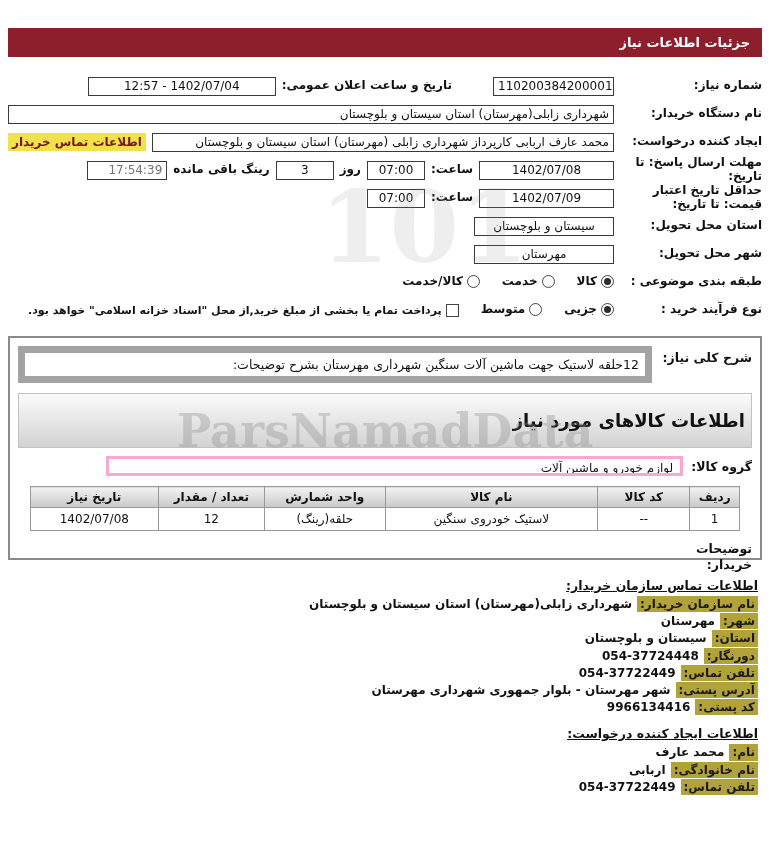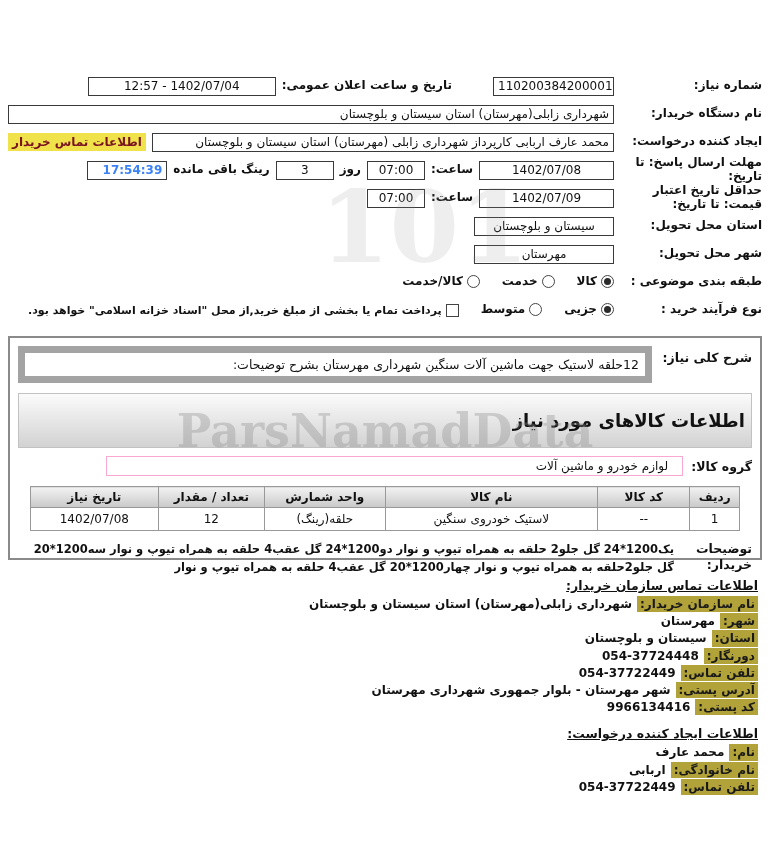"جزئیات اطلاعات نیاز" div.titlebar { html: none -> <div>جزئیات اطلاعات نیاز</div> }
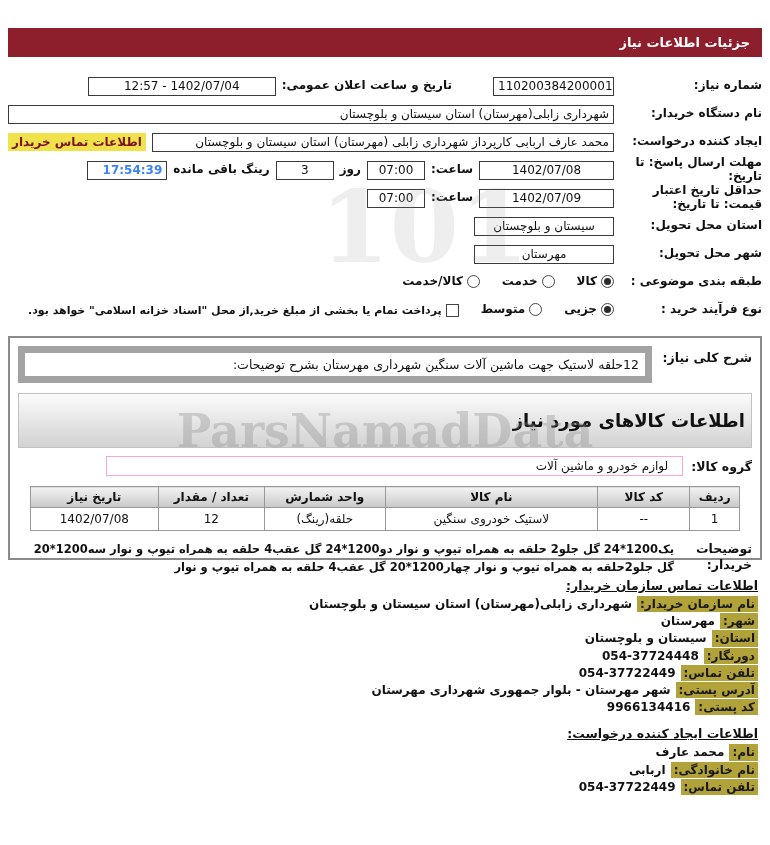"17:54:39" .timer { color: #3b82f6 -> #737373; font-weight: bold -> normal }
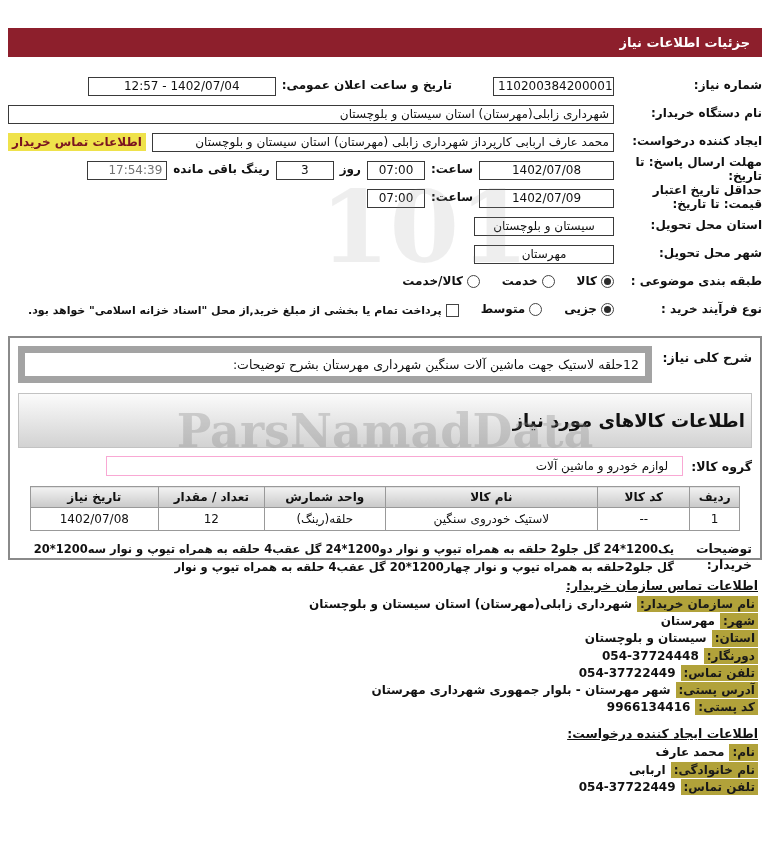"لوازم خودرو و ماشین آلات" .group-box { border: 1px solid #f9a8d4 -> 3px solid #f9a8d4; padding: 0 14px -> 0 7px }
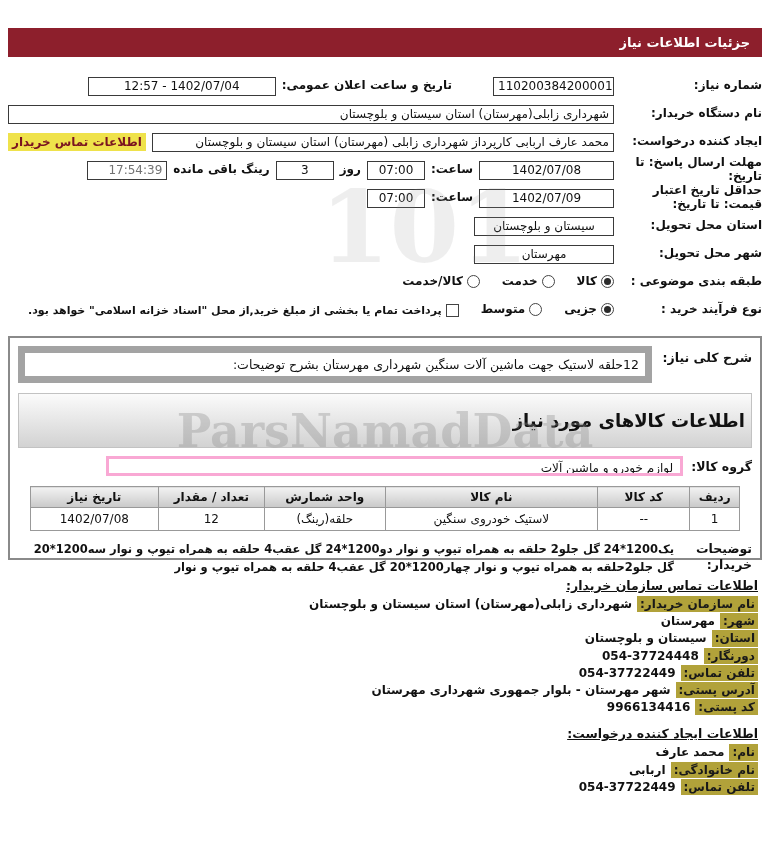"یک1200*24 گل جلو2 حلقه به" div.notes-text { html: <div>یک1200*24 گل جلو2 حلقه به همراه تیوپ و نوار دو1200*24 گل عقب4 حلقه به همراه تیوپ و نوار سه1200*20 گل جلو2حلقه به همراه تیوپ و نوار چهار1200*20 گل عقب4 حلقه به همراه تیوپ و نوار</div> -> none }
